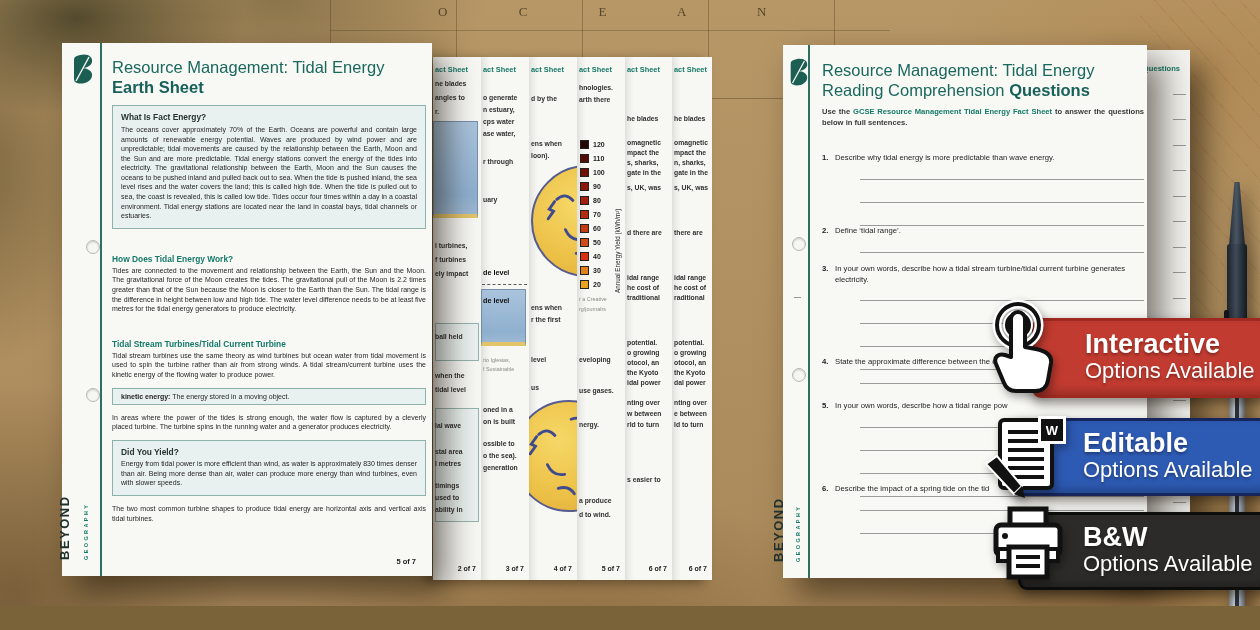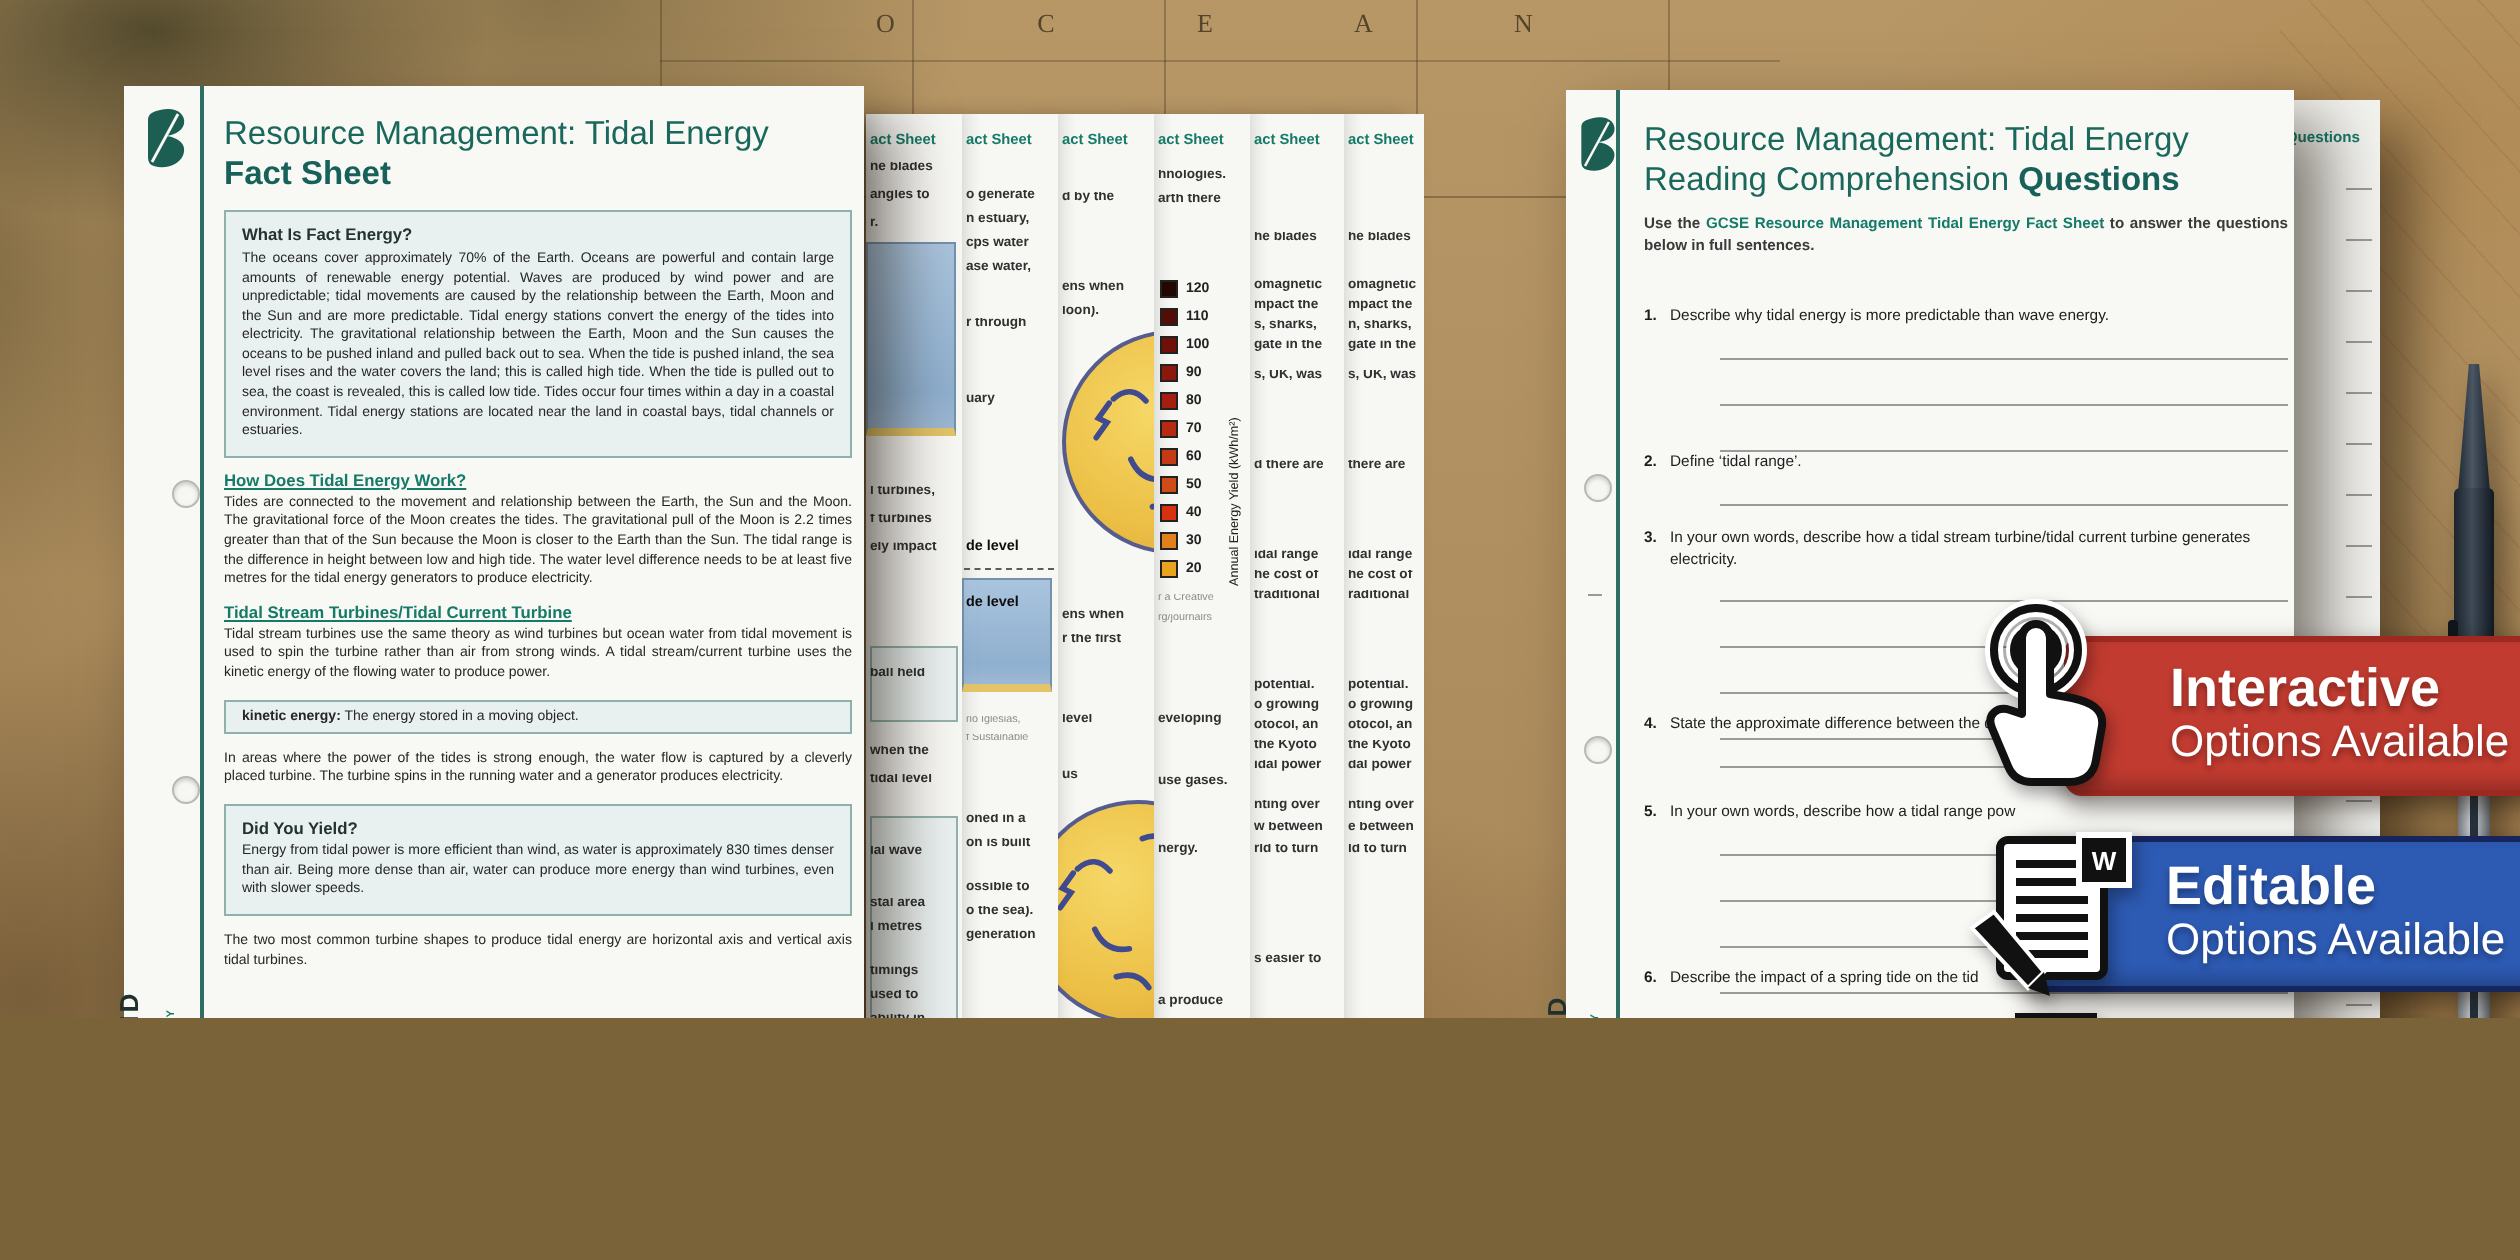"O C E A N" .stage { height: 509px -> 606px }
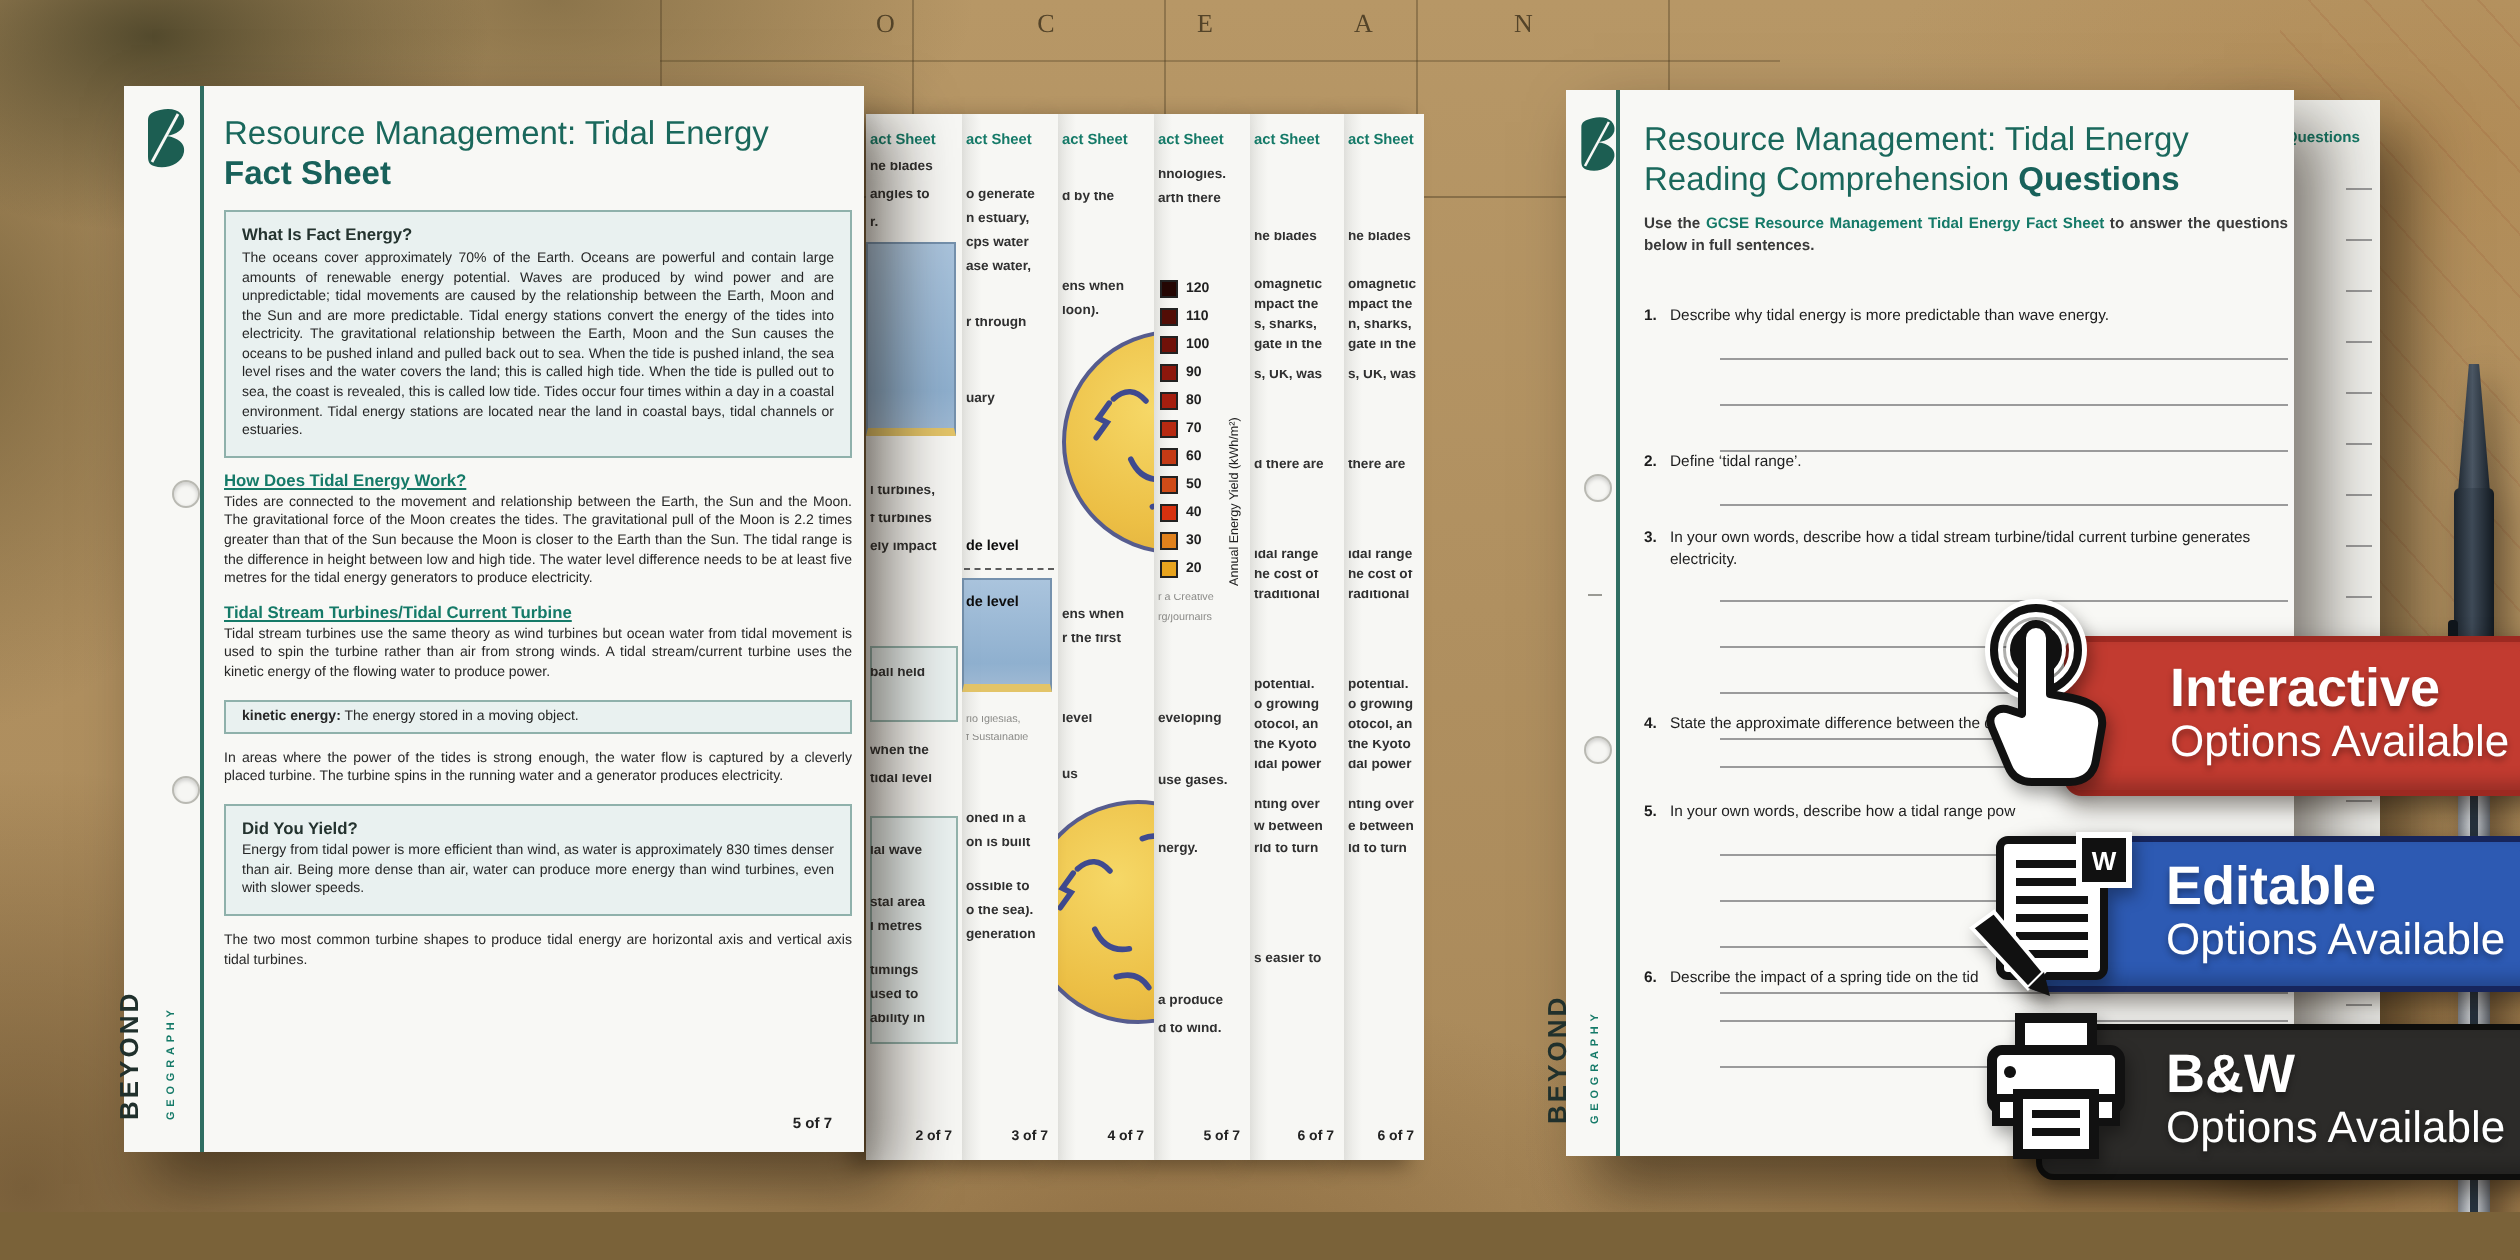"Fact Sheet" div.ftitle2 { text: Fact -> Earth }
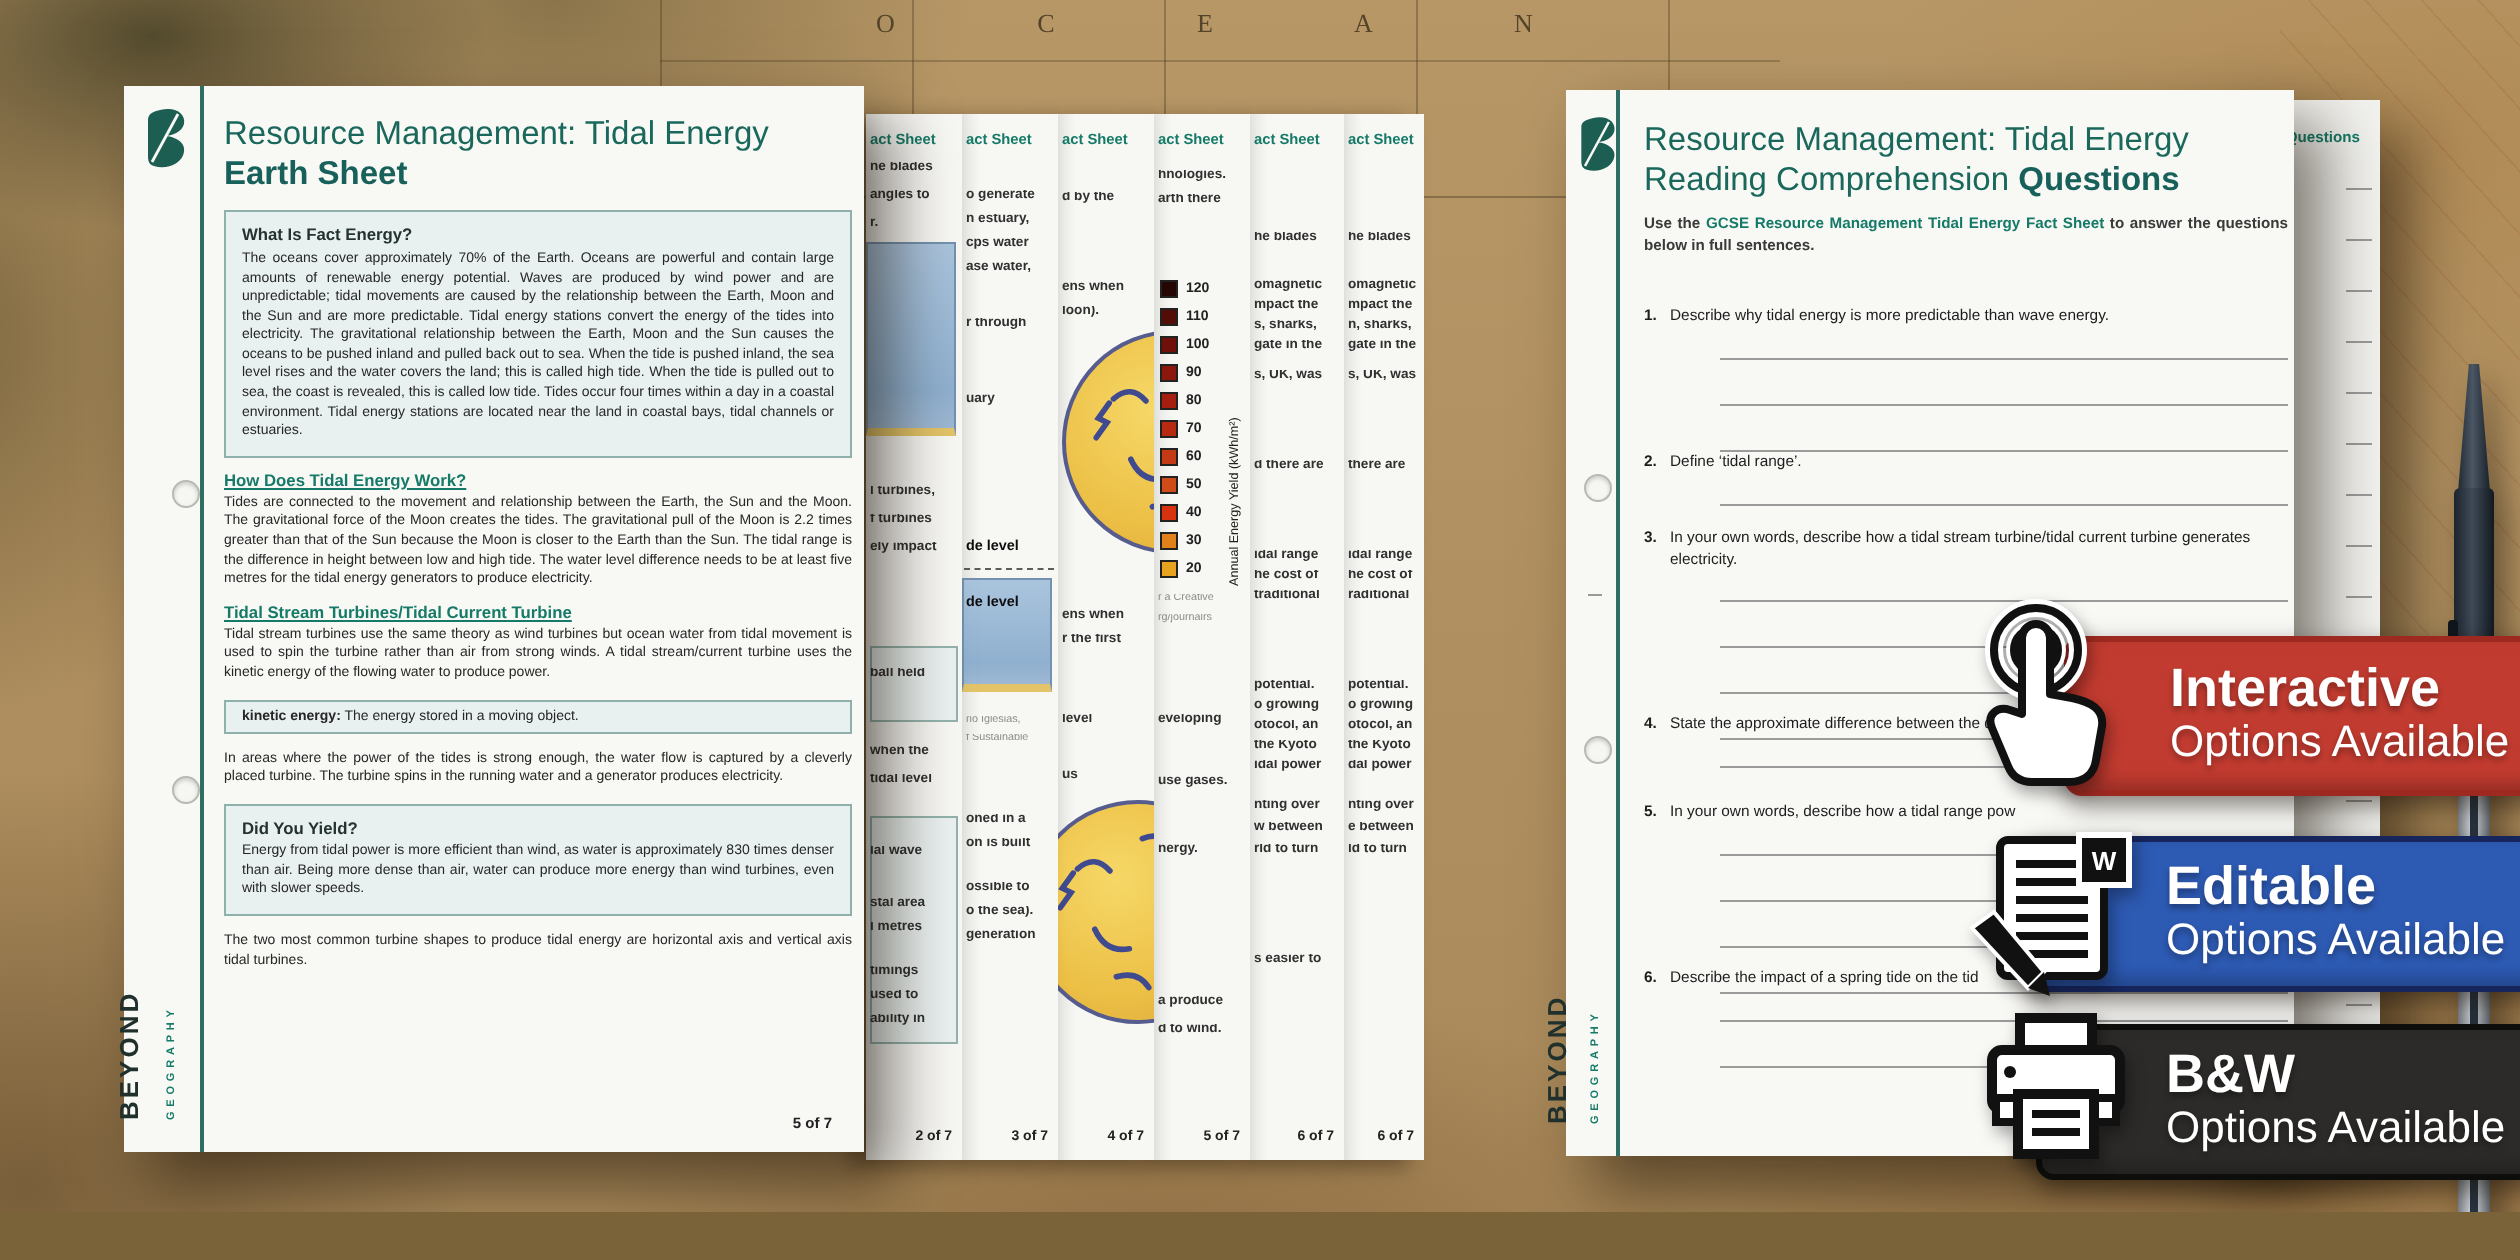"How Does Tidal Energy Work?" .sechead { margin-top: 6px -> 25px; text-decoration: underline -> none }
